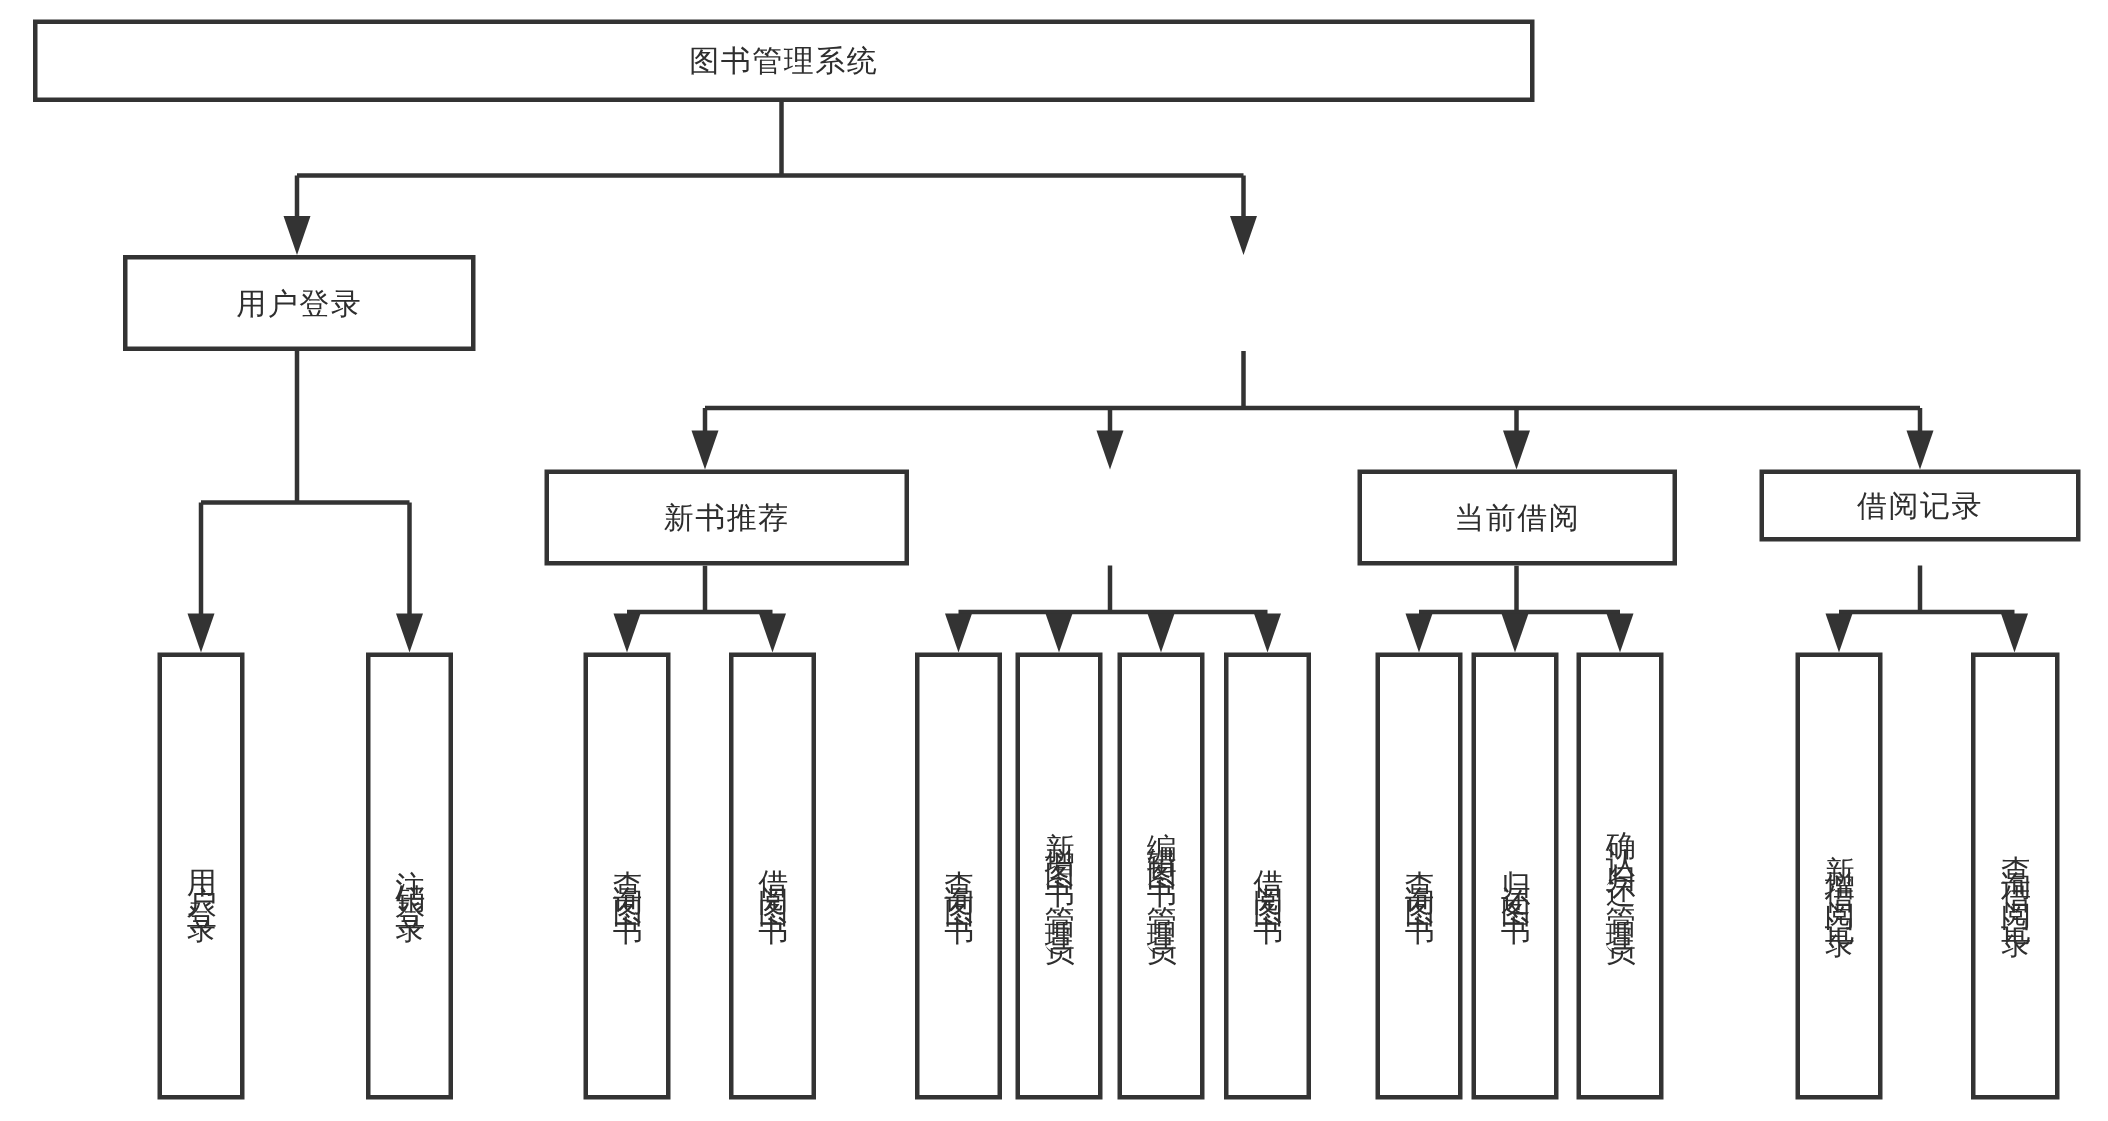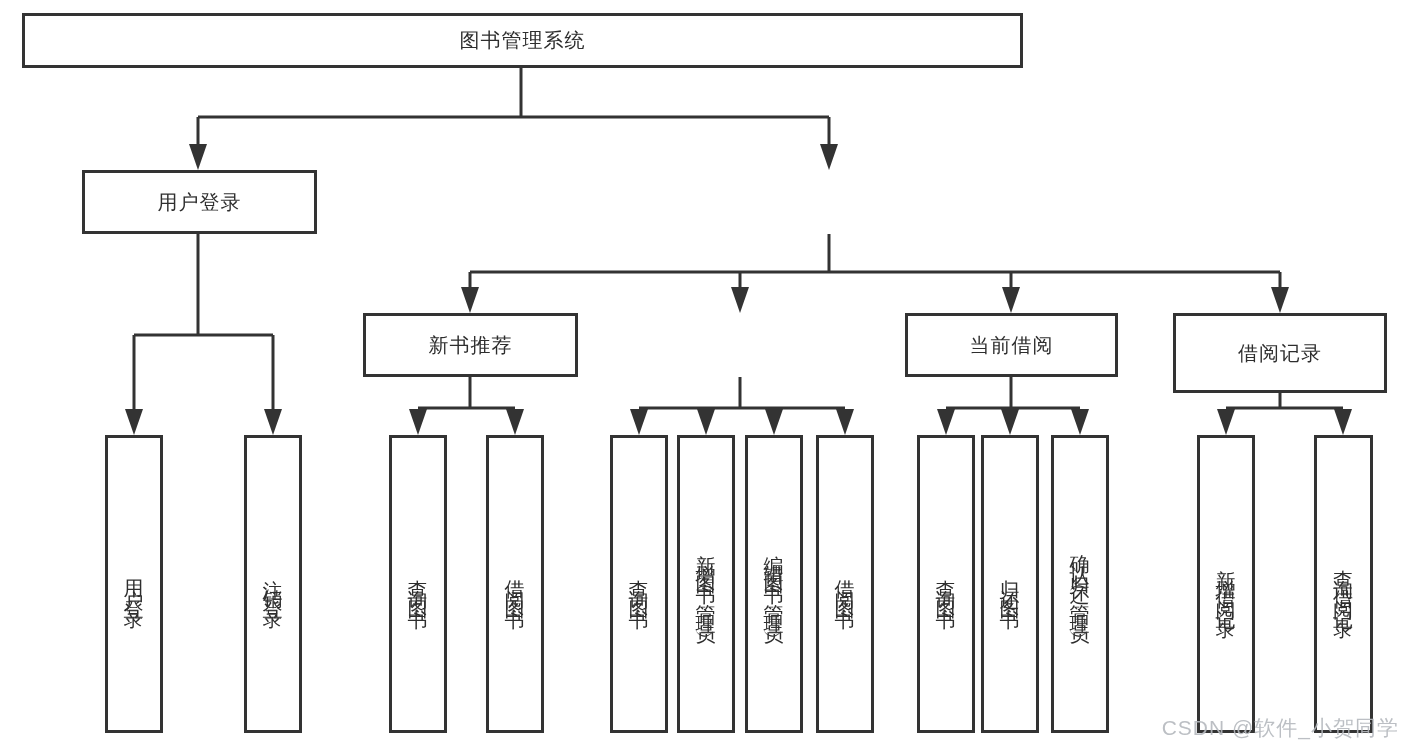"新书推荐" .n-g0 { width: 215px -> 243px }
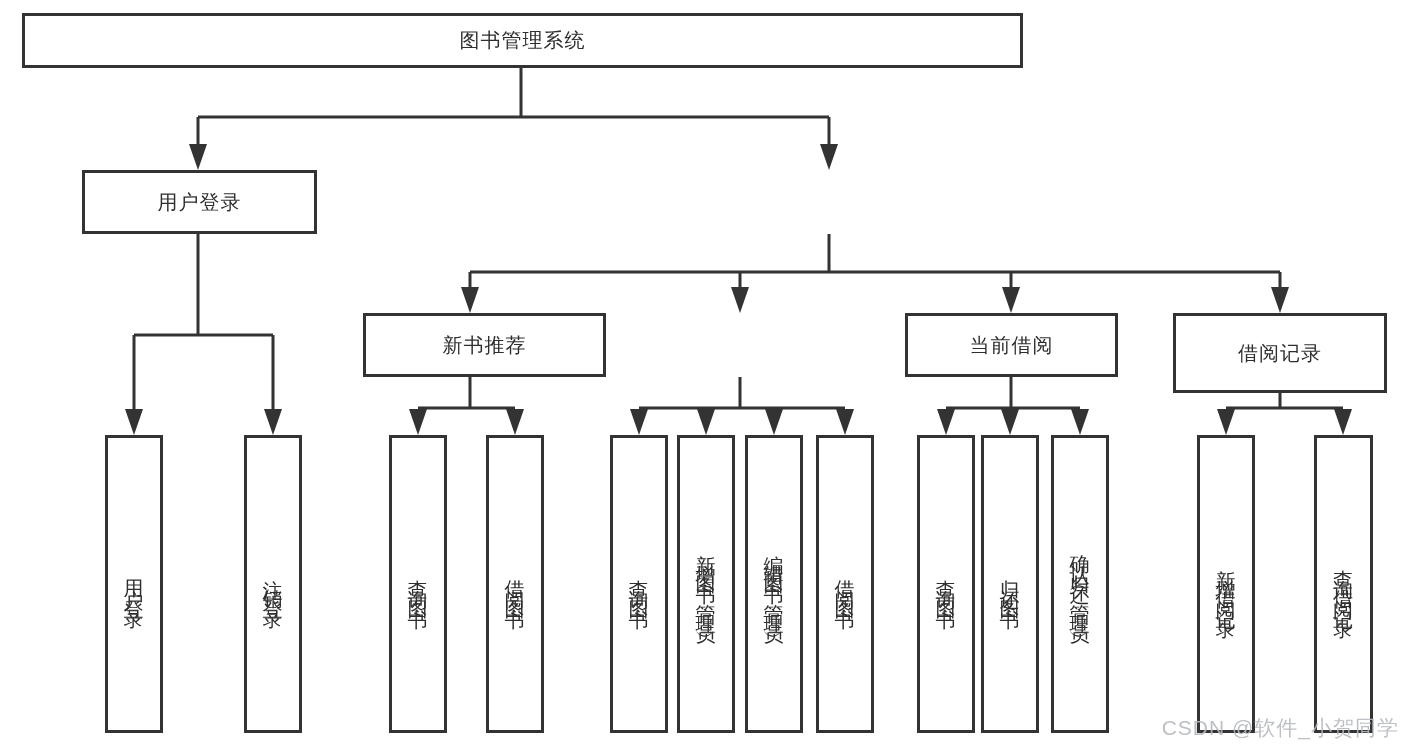"借阅记录" .n-g3 { height: 80px -> 48px }
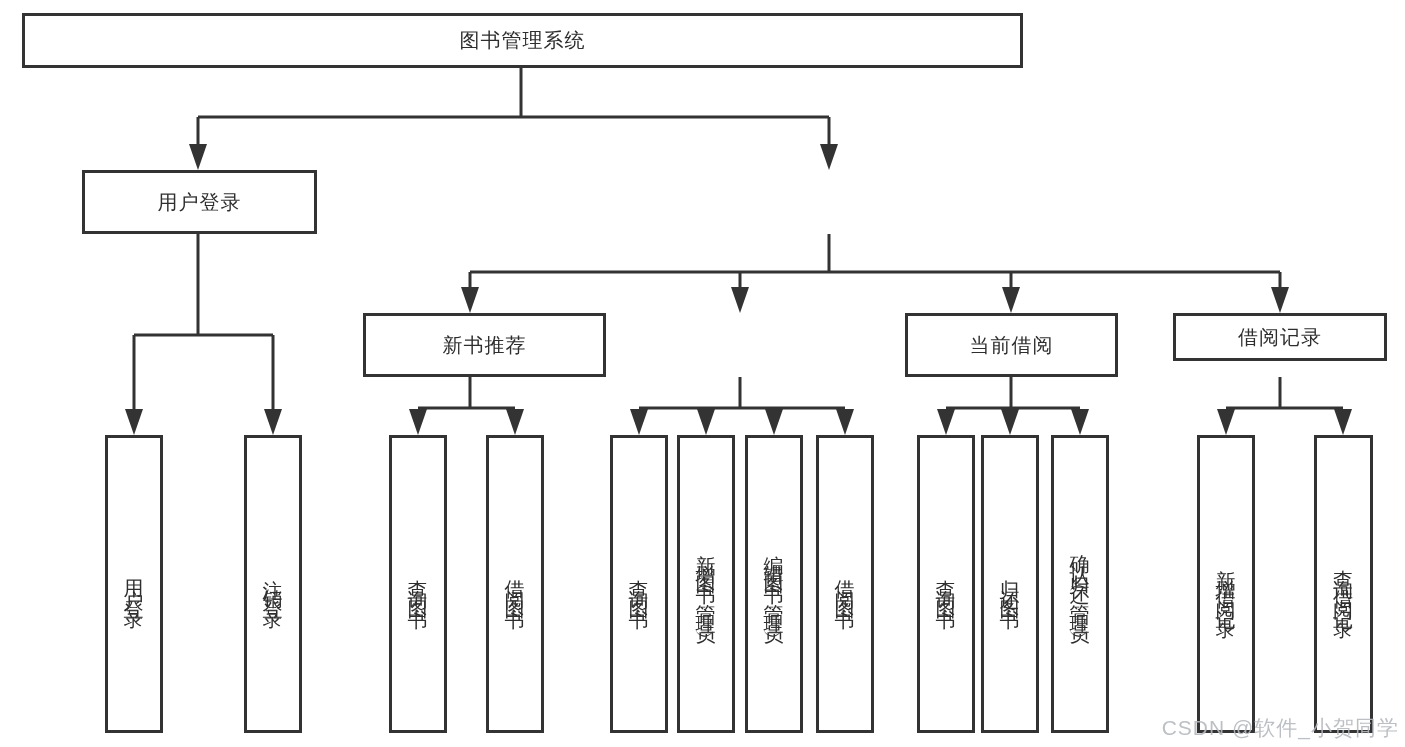"CSDN @软件_小贺同学" div { html: <div>CSDN @软件_小贺同学</div> -> none }
